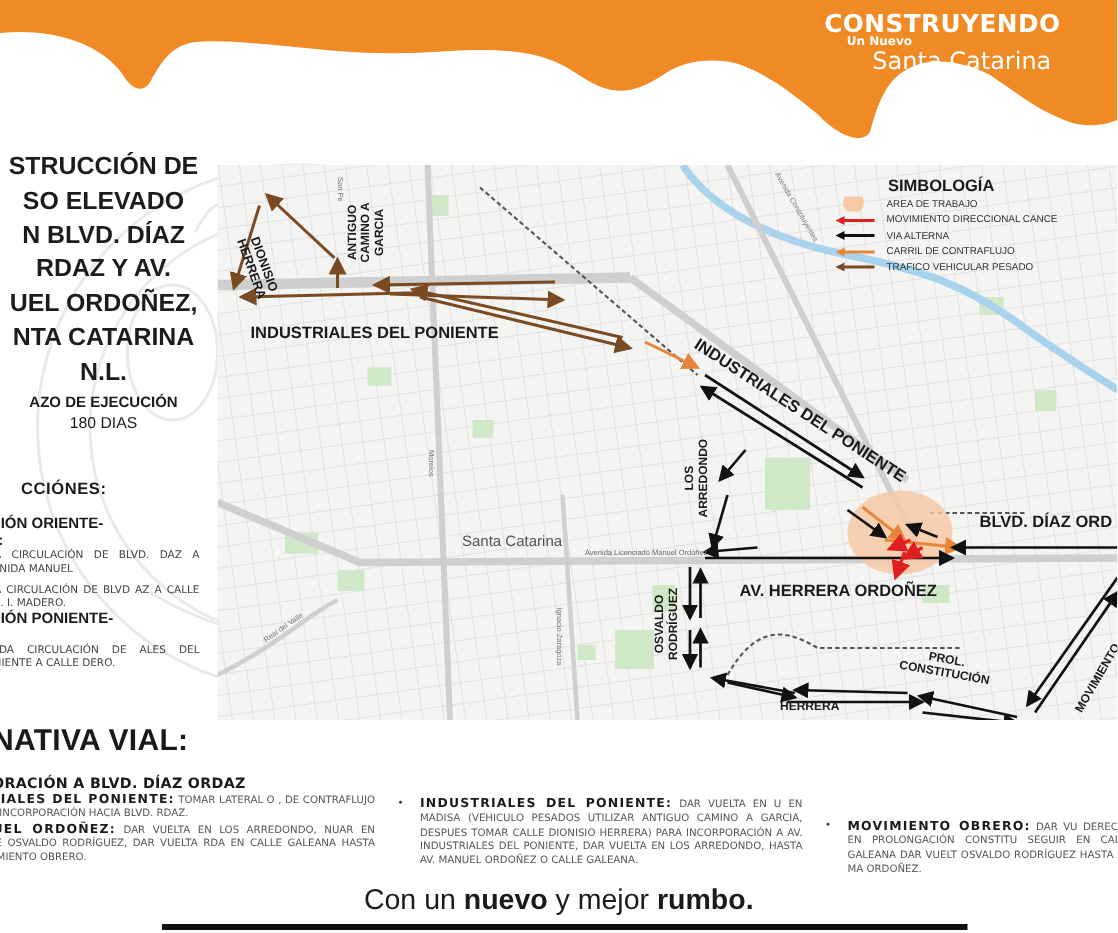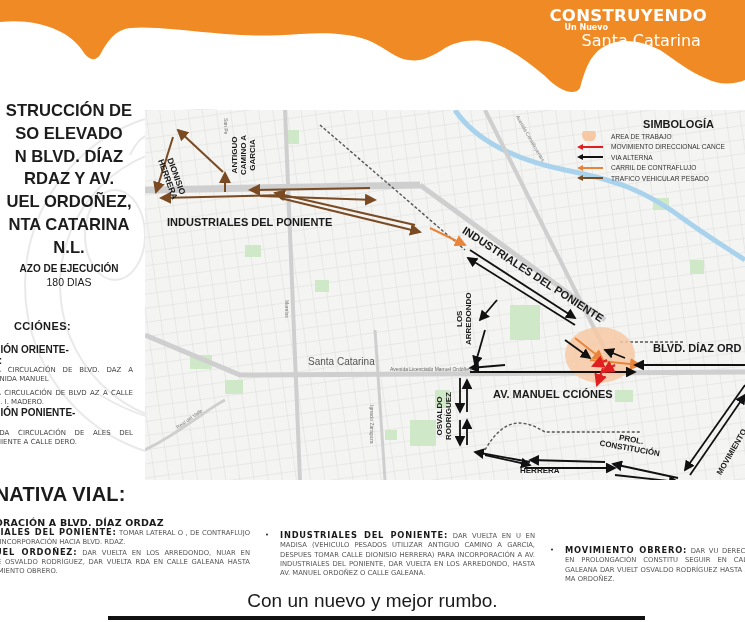"SIMBOLOGÍA" .legend { left: 575px -> 555px; text-align: center -> none }
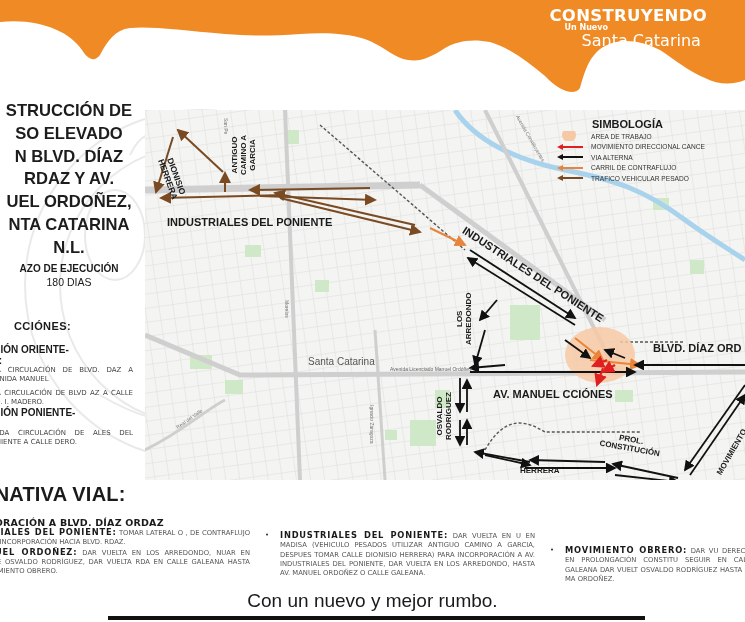"AV. MANUEL CCIÓNES" div.maplabel { text: MANUEL CCIÓNES -> HERRERA ORDOÑEZ }
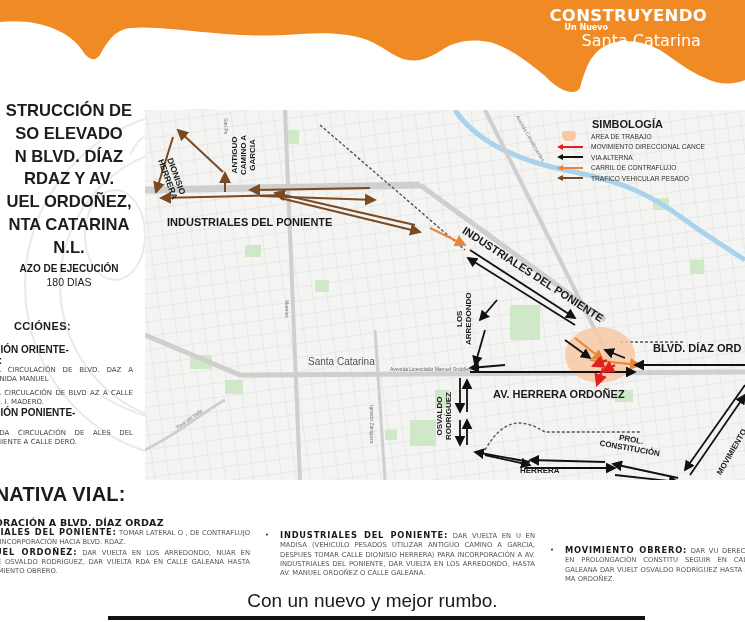"nuevo" .slogan b { font-weight: normal -> bold }
